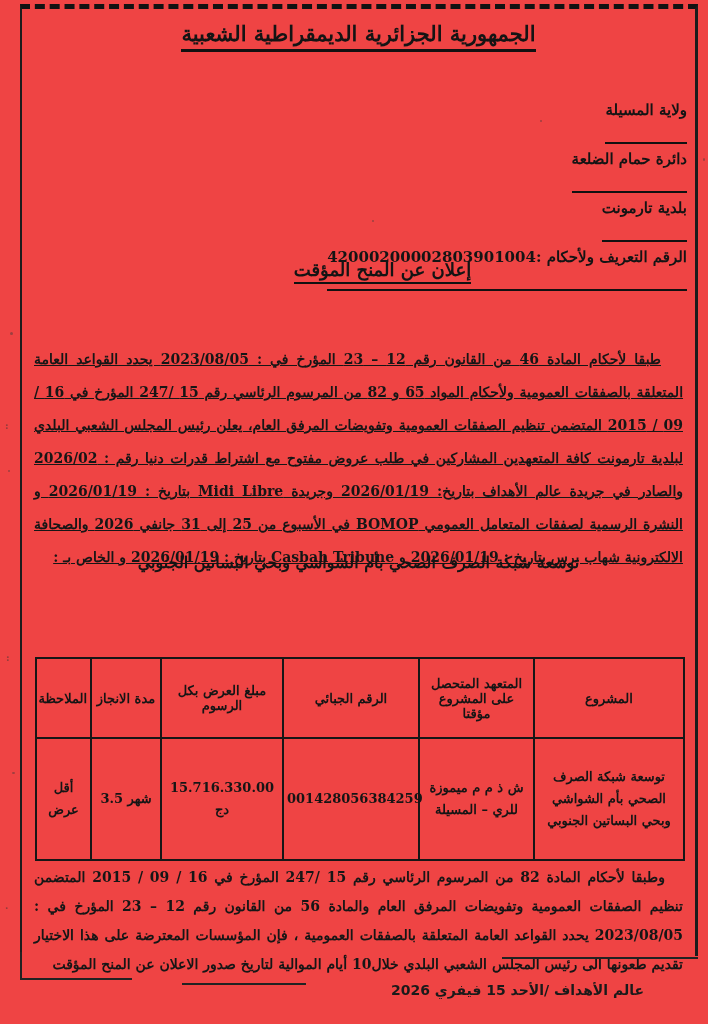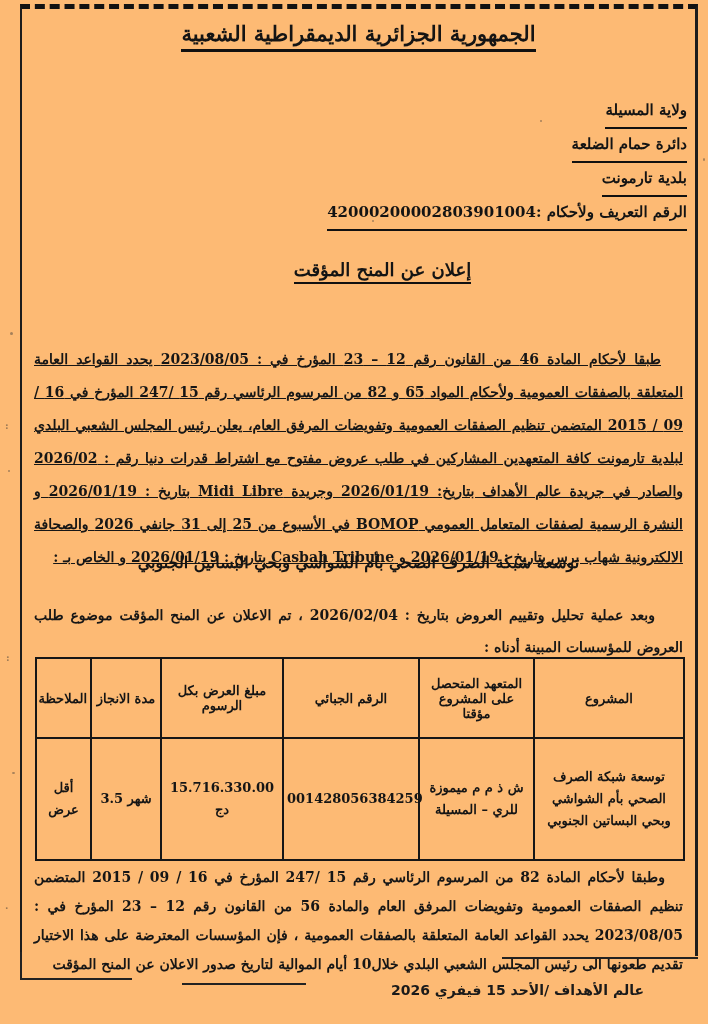"الجمهورية الجزائرية الديمقراطية الشعبية" .page { background: #fdba74 -> #ef4444 }
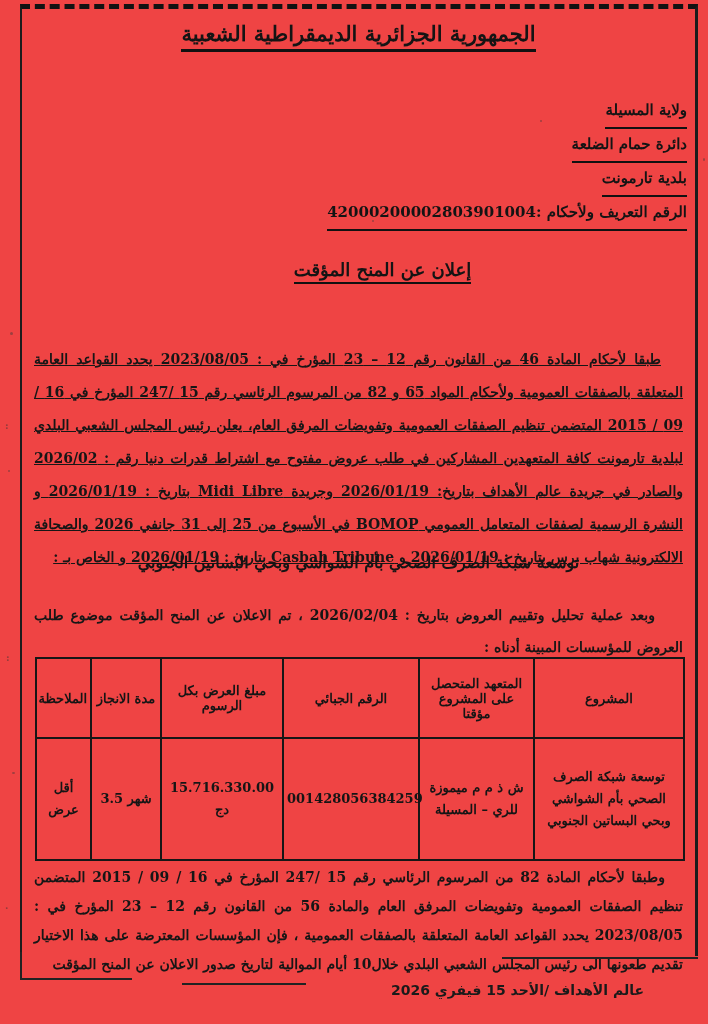"ولاية المسيلة" .admin .line span { padding-bottom: 2px -> 17px }
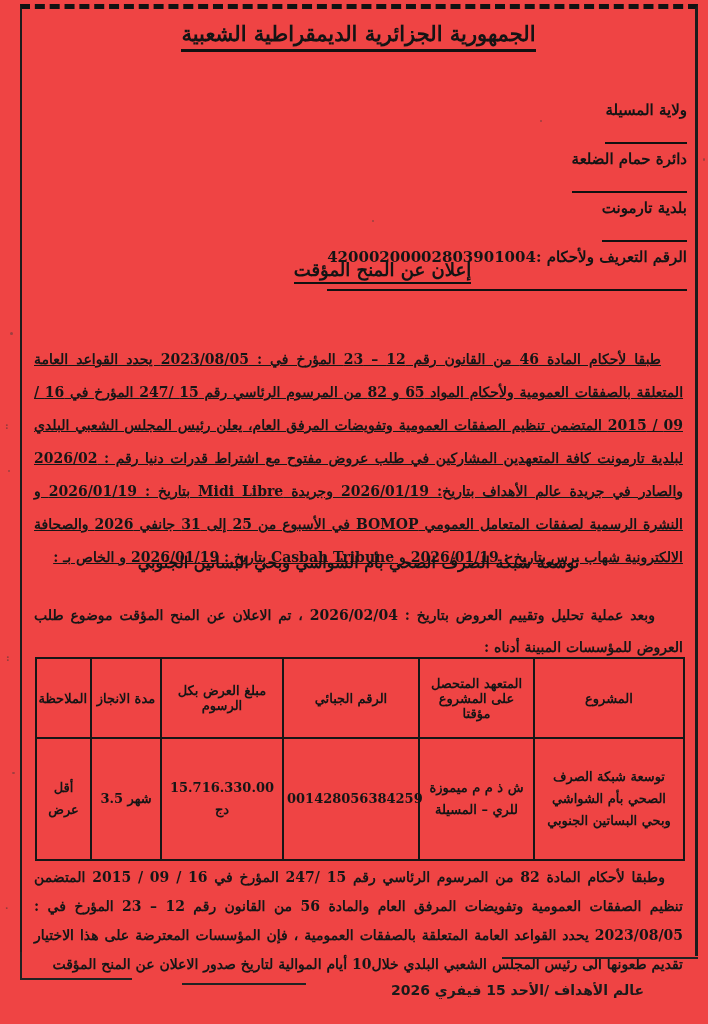"وبعد عملية تحليل وتقييم العروض" p.para { html: <p>وبعد عملية تحليل وتقييم العروض بتاريخ : 2026/02/04 ، تم الاعلان عن المنح المؤقت موضوع طلب العروض للمؤسسات المبينة أدناه :</p> -> none }
